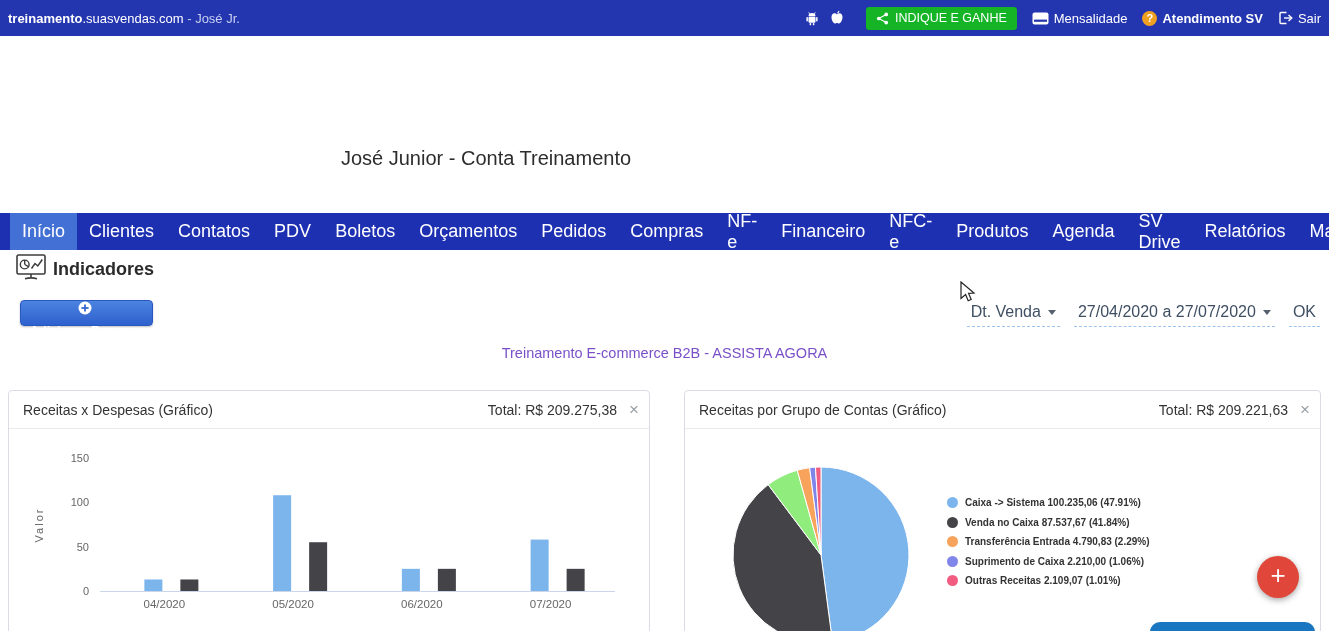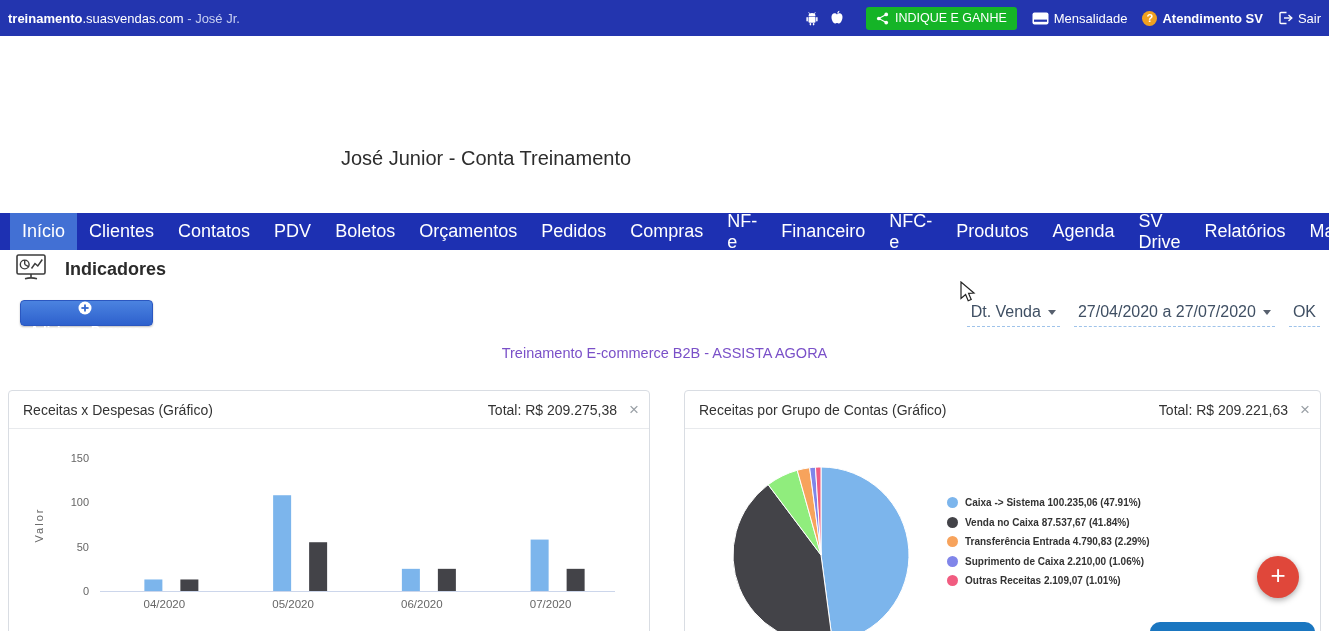"Indicadores" .section-head { gap: 18px -> 6px }
